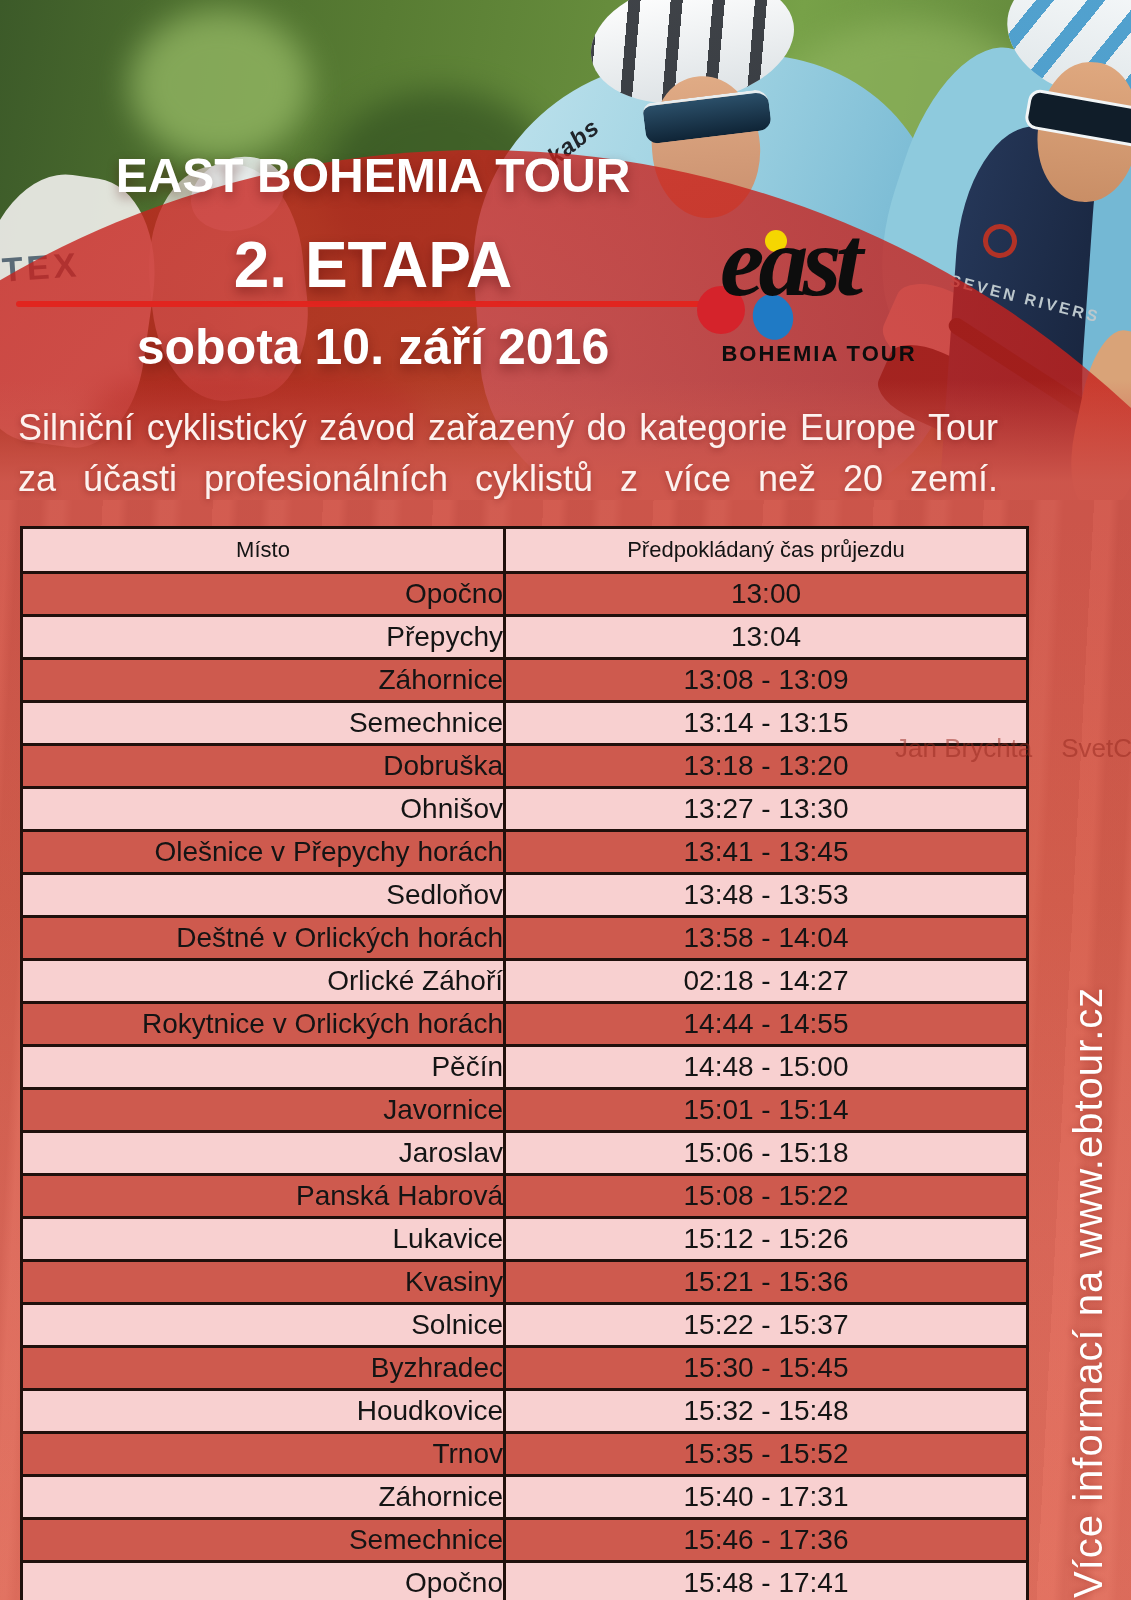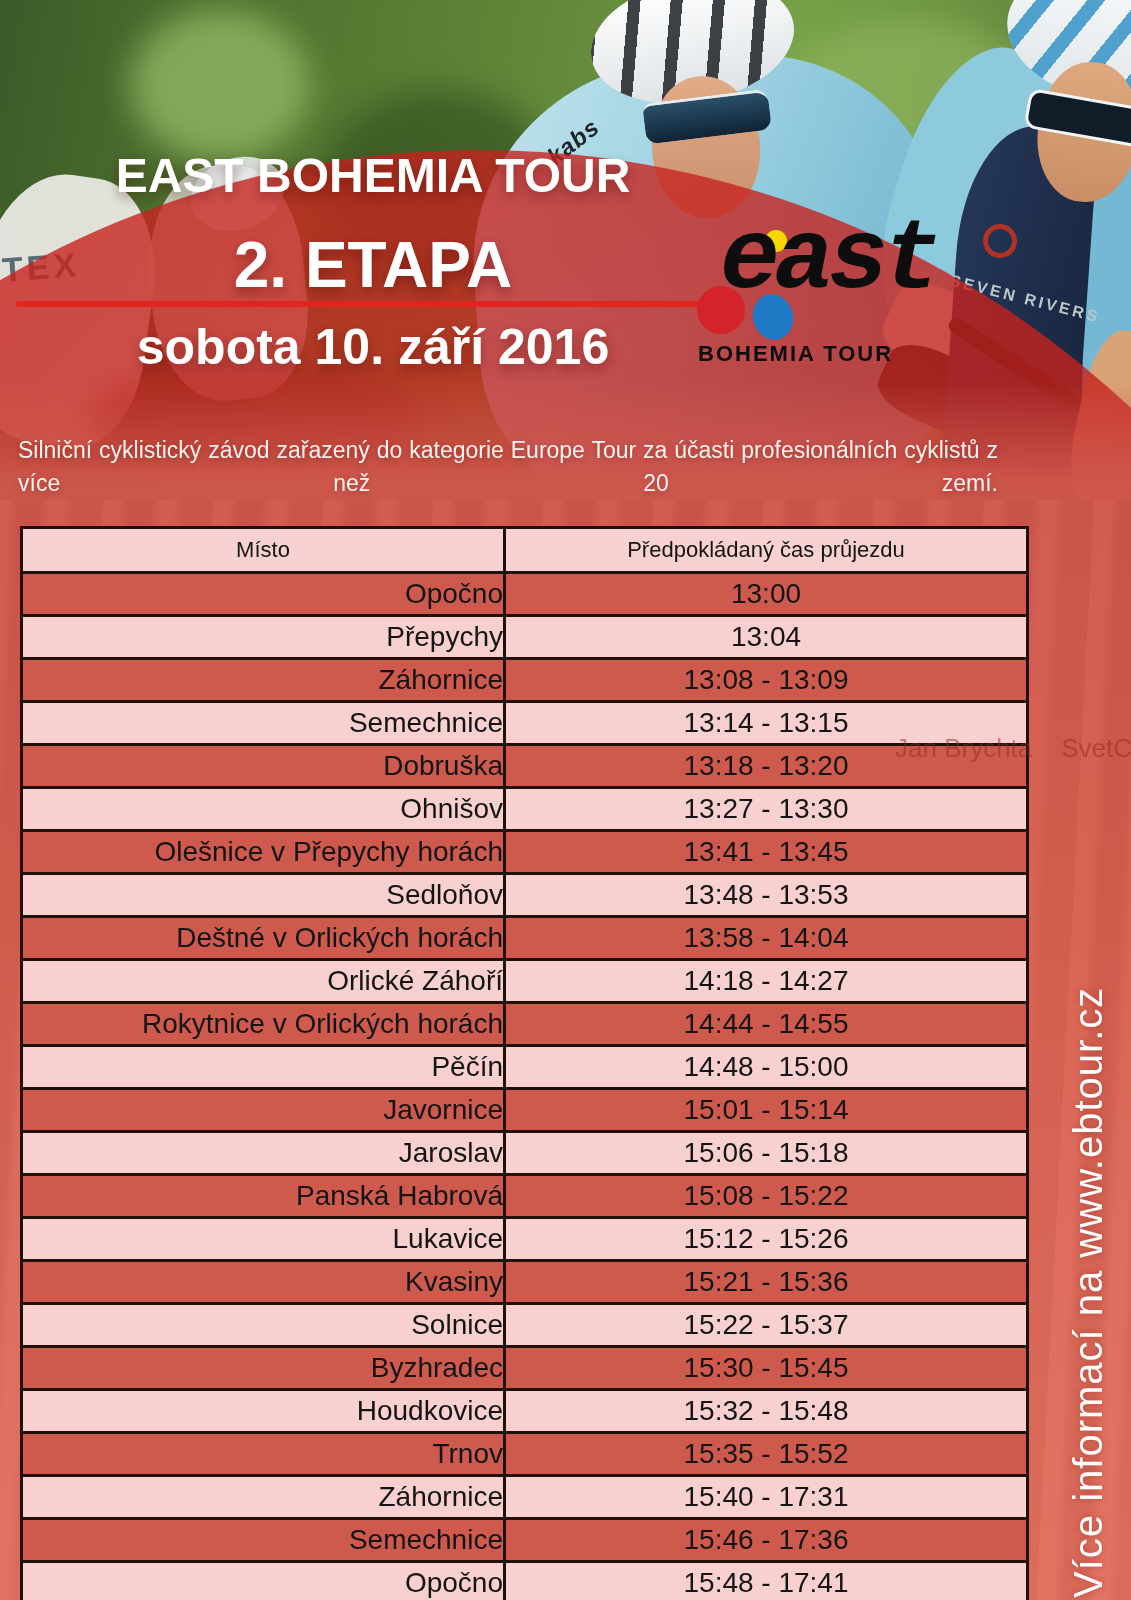"east" .logo-word { font-family: Liberation Mono, monospace -> Liberation Serif, serif }
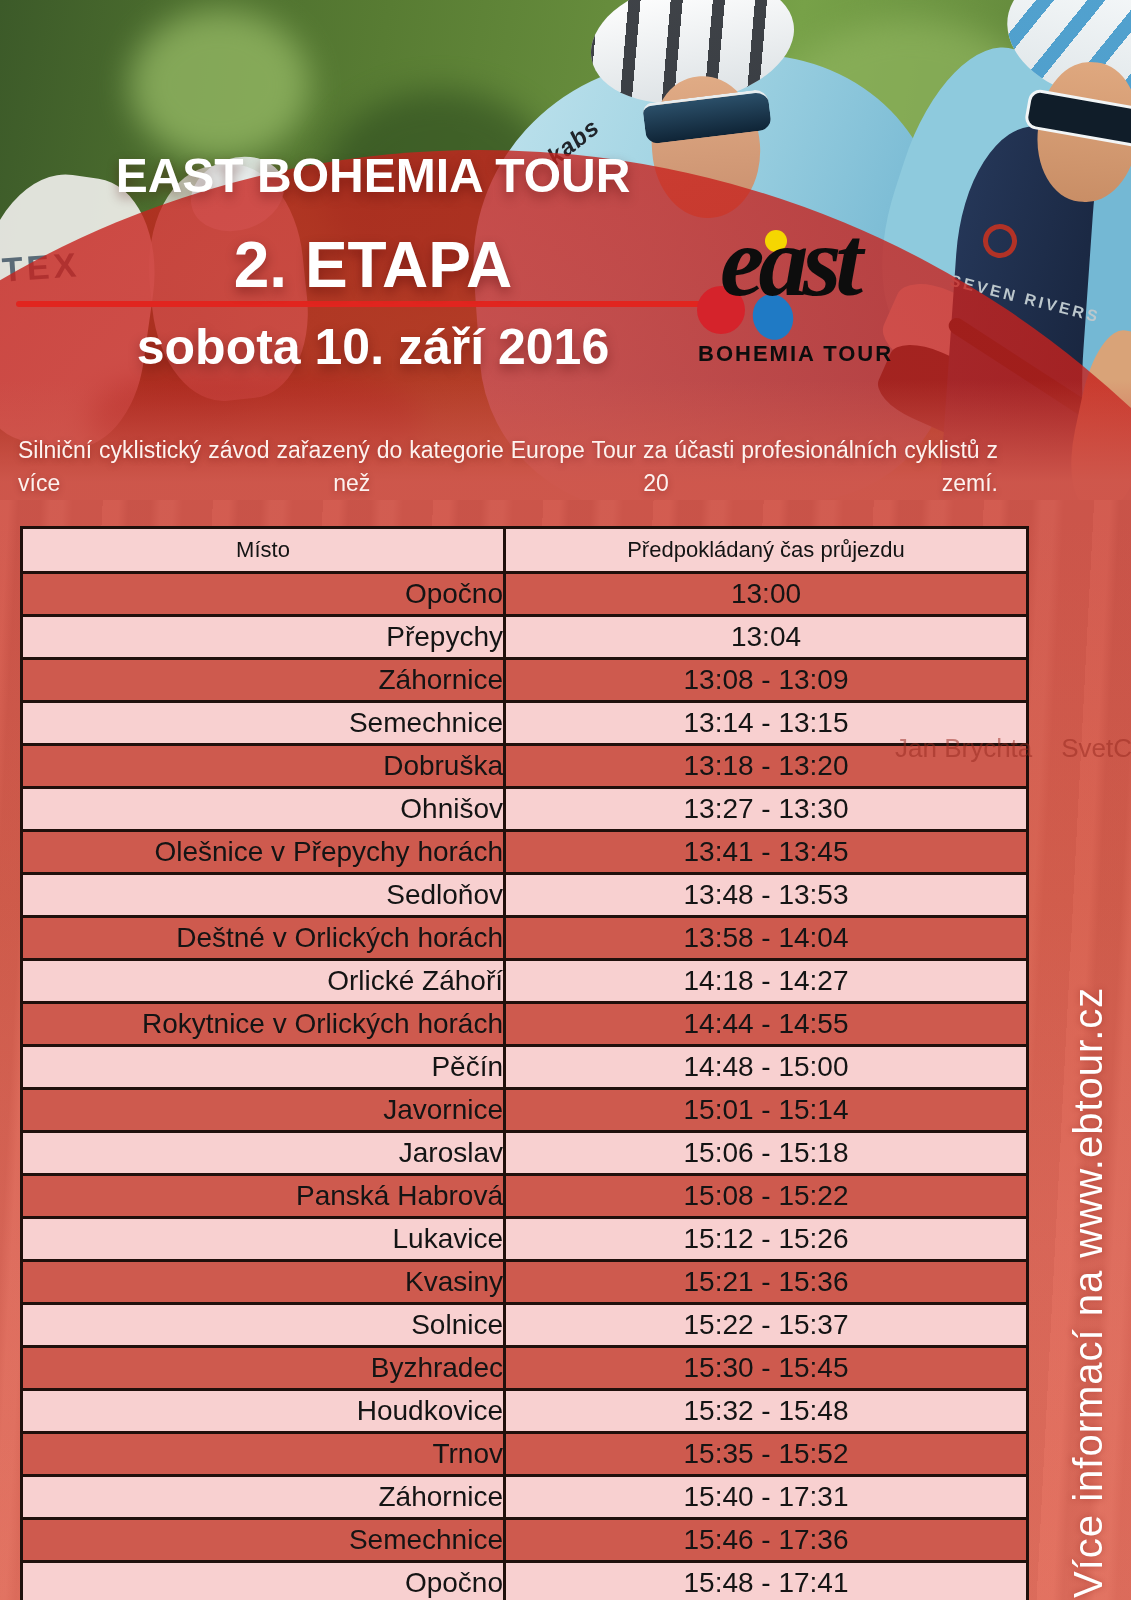"BOHEMIA TOUR" .logo-sub { text-align: none -> center }
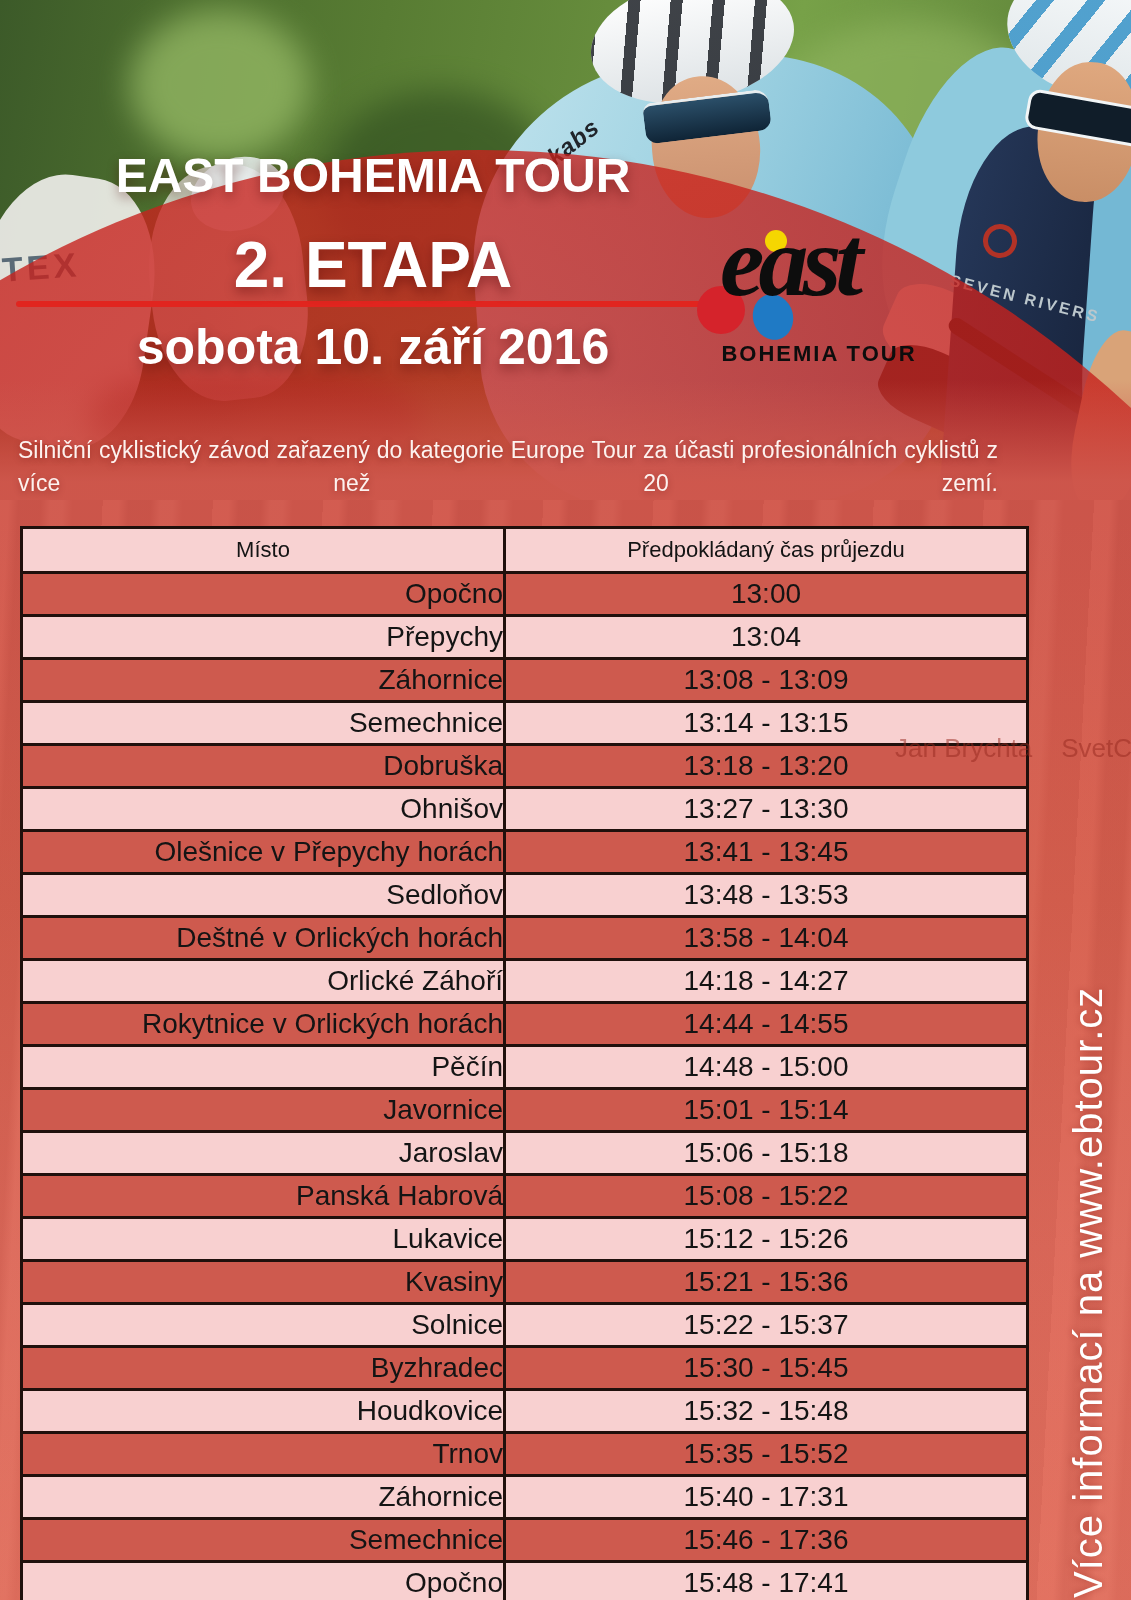"Silniční cyklistický závod zařazený do" .description { font-size: 23px -> 36px; margin-top: 32px -> none }
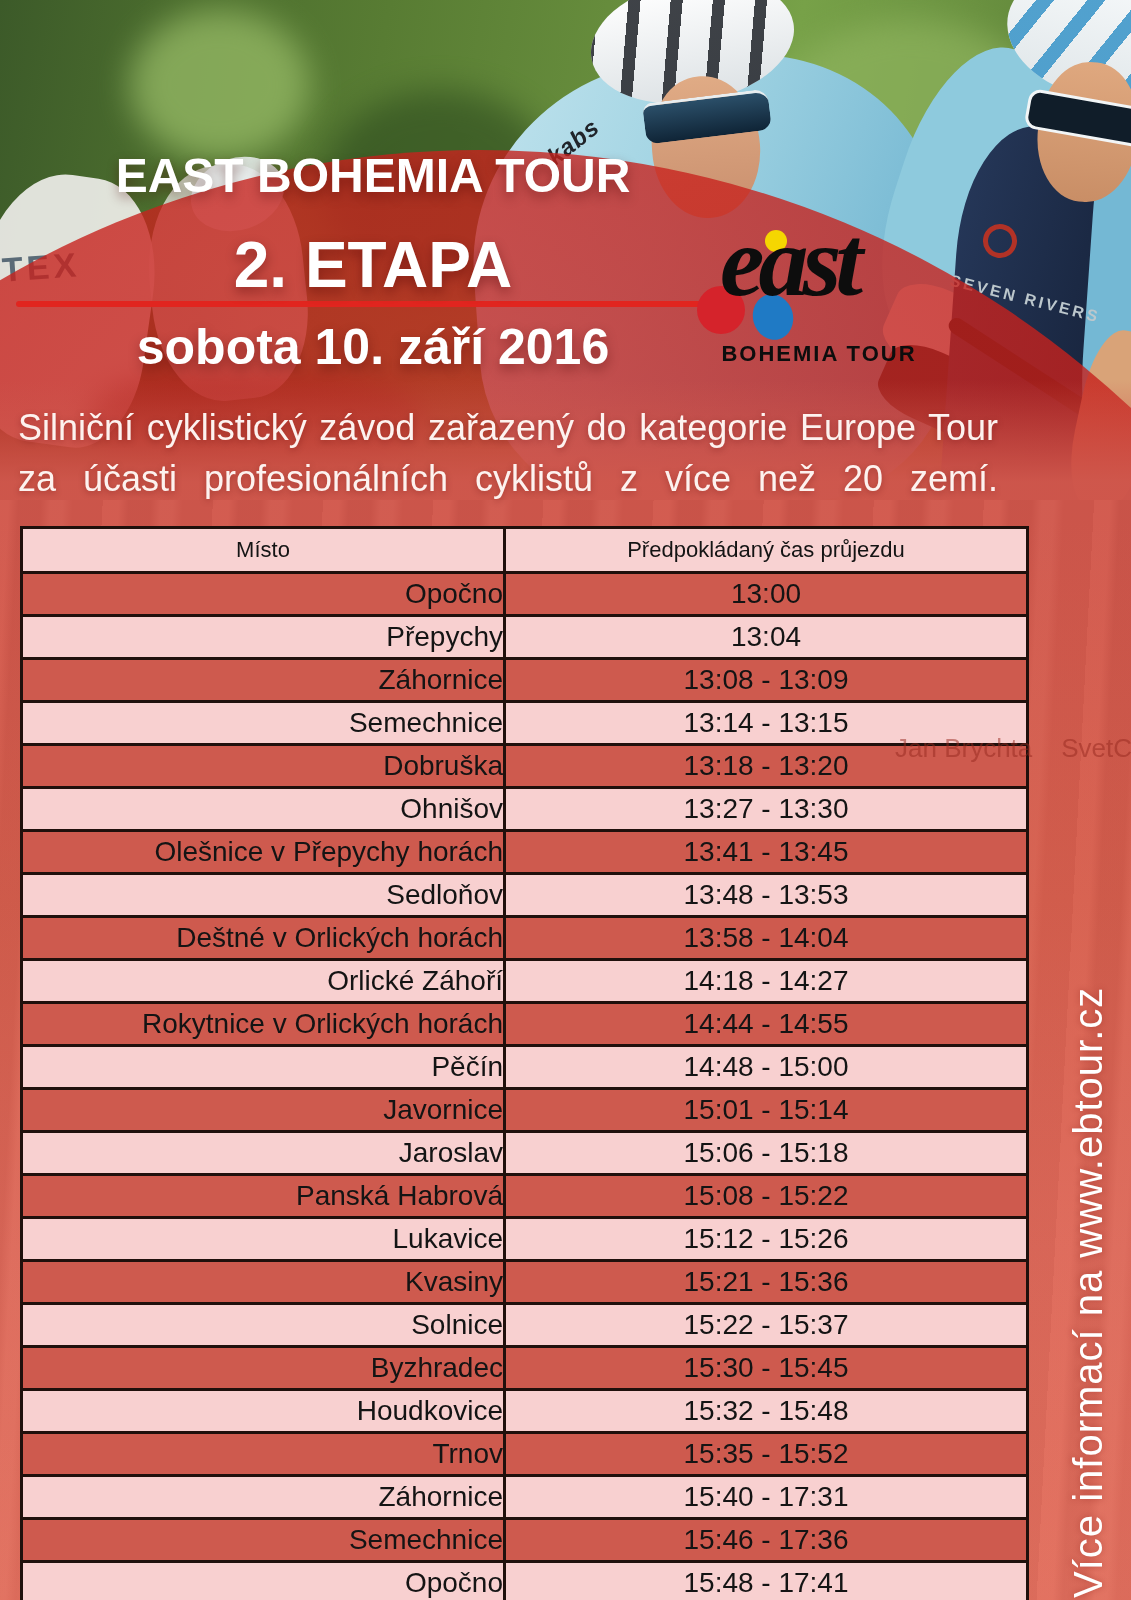"14:18 - 14:27" td.time { text: 14:18 -> 02:18 }
